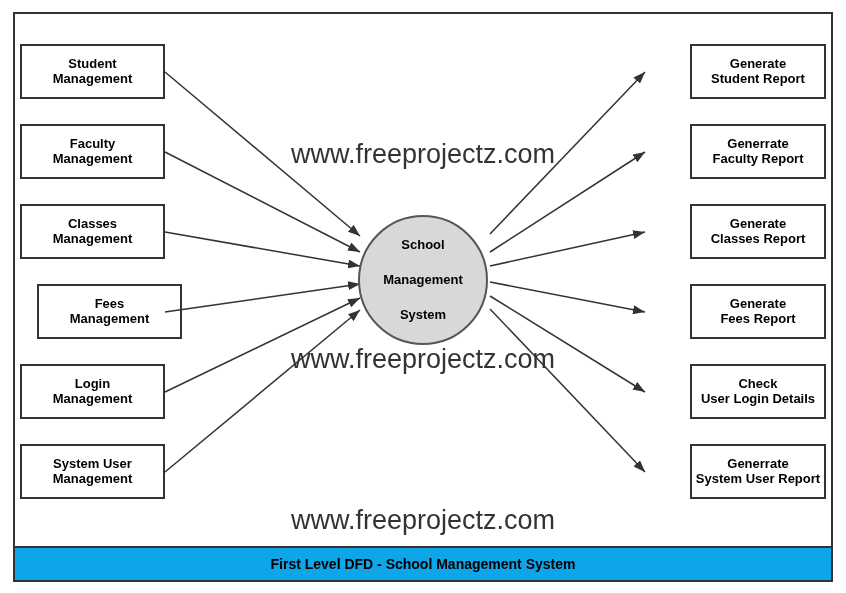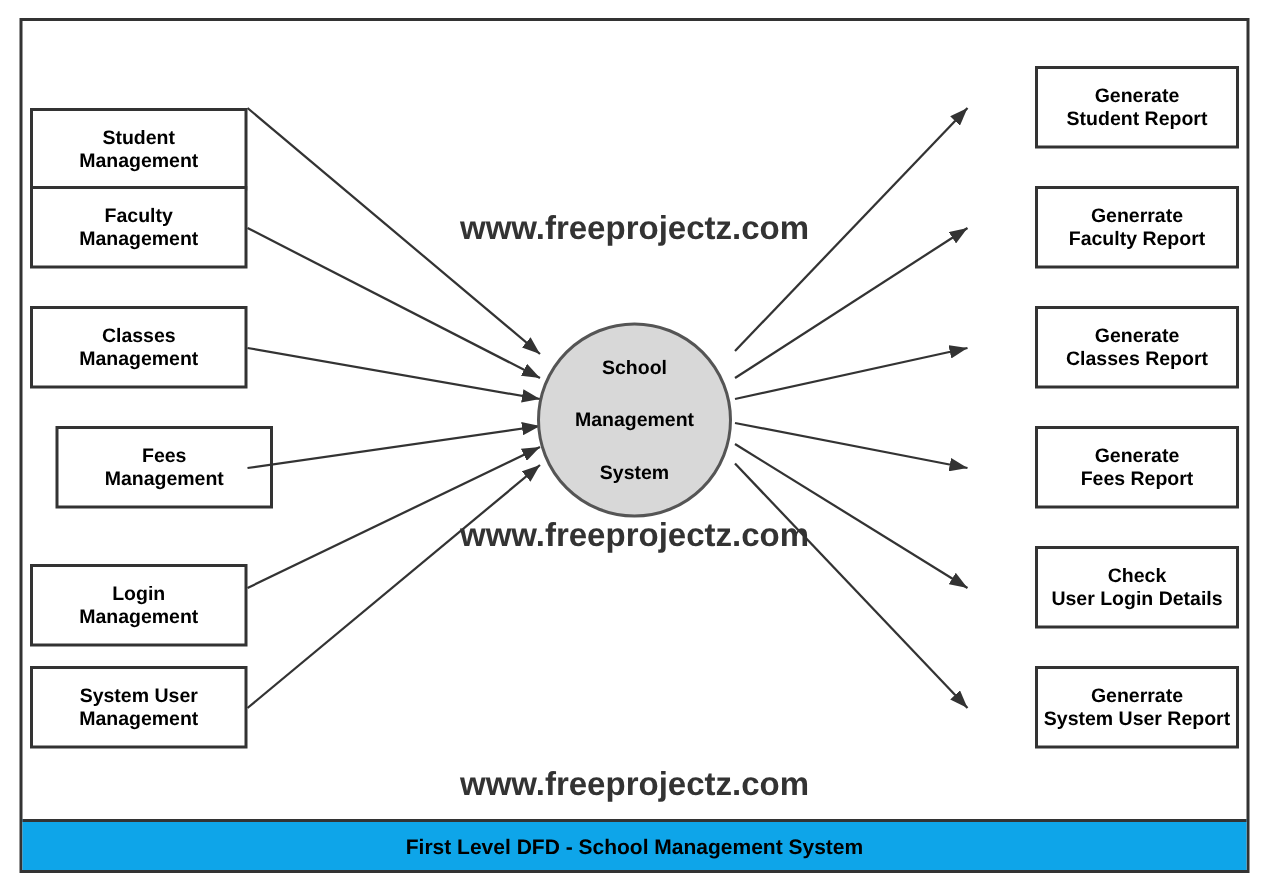"Student" div.left-box { margin-top: 28px -> none }
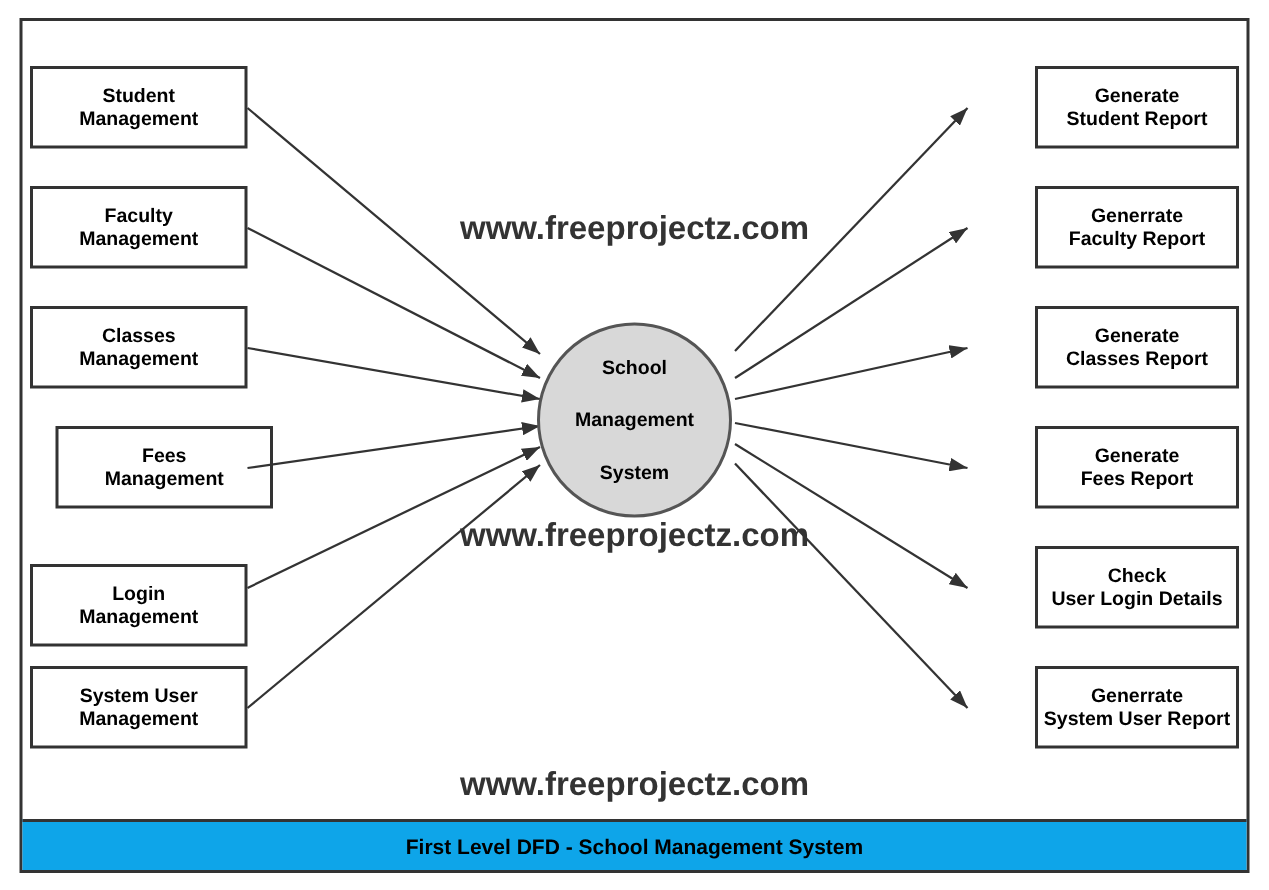"www.freeprojectz.com" .watermark { font-size: 22px -> 27px; font-weight: bold -> normal }
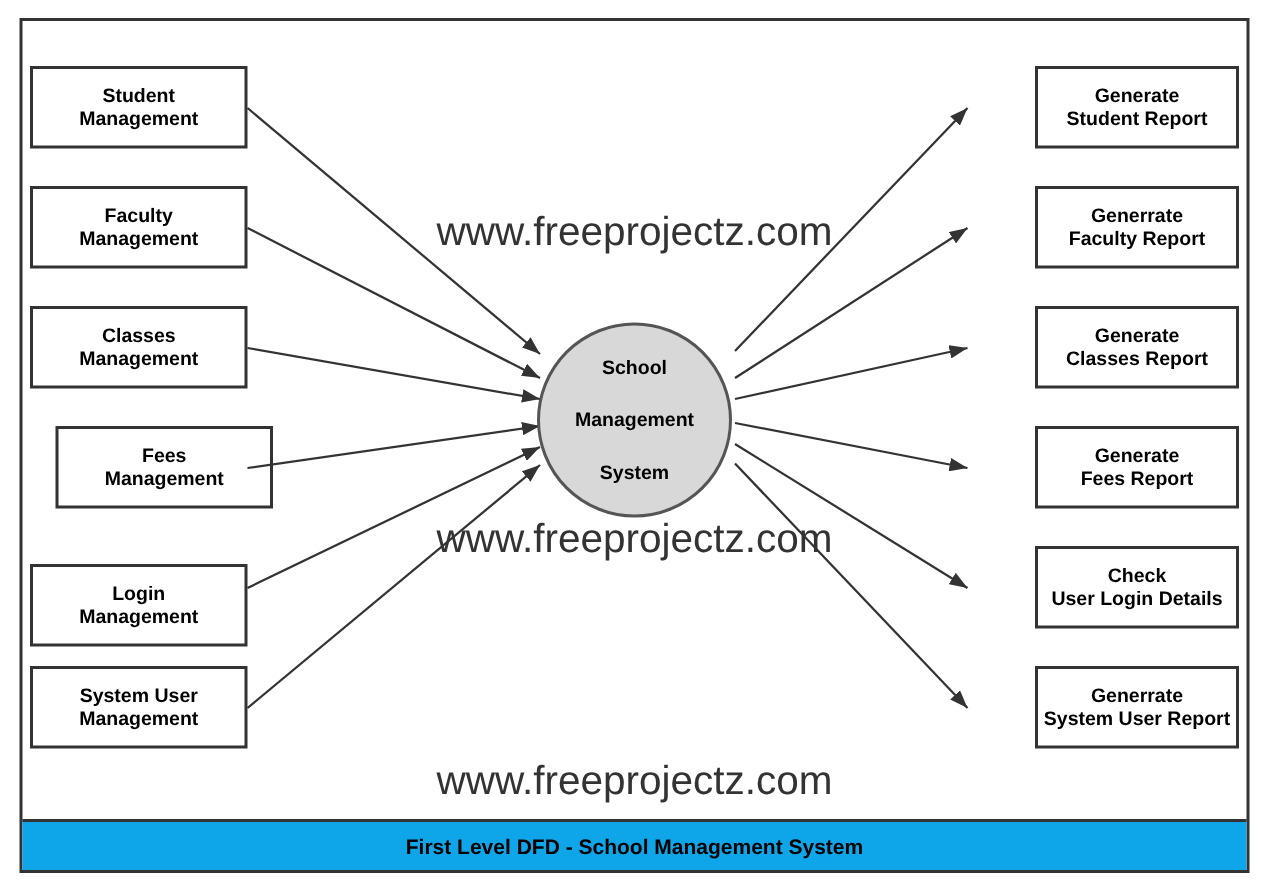"Login" div.left-box { top: 362px -> 350px }
